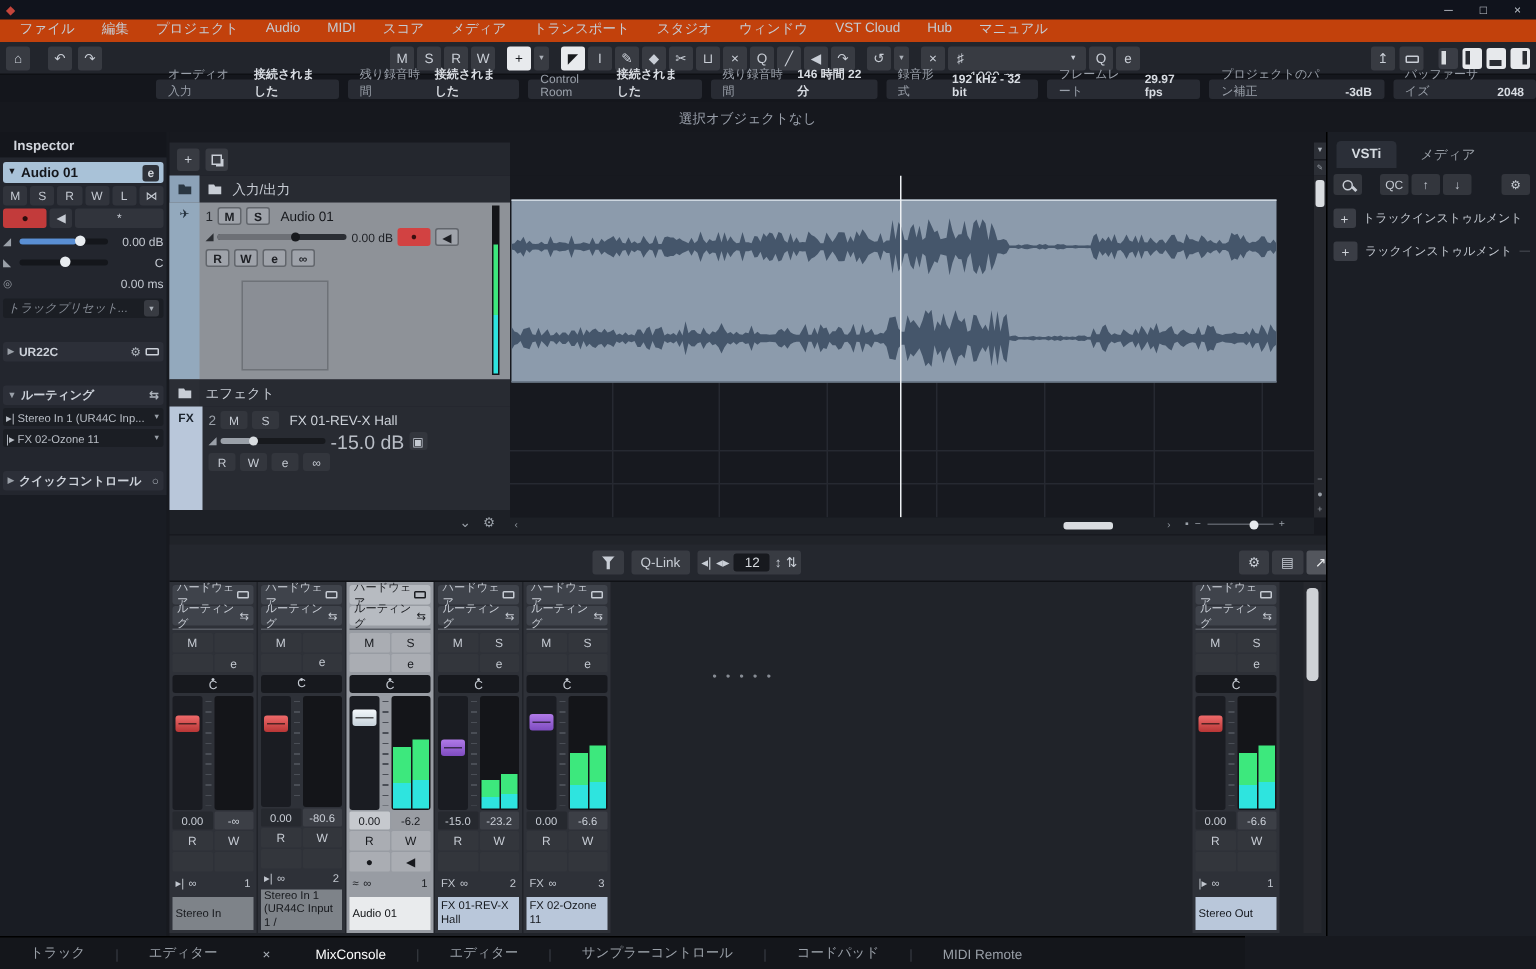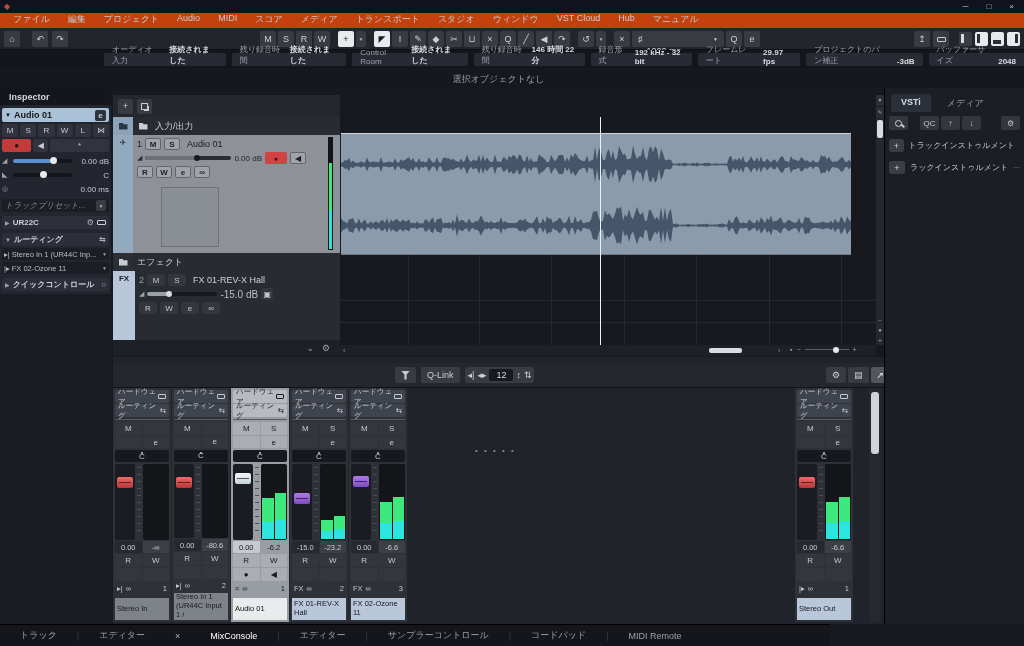"UR22C" .sect { margin-top: 4px -> 16px }
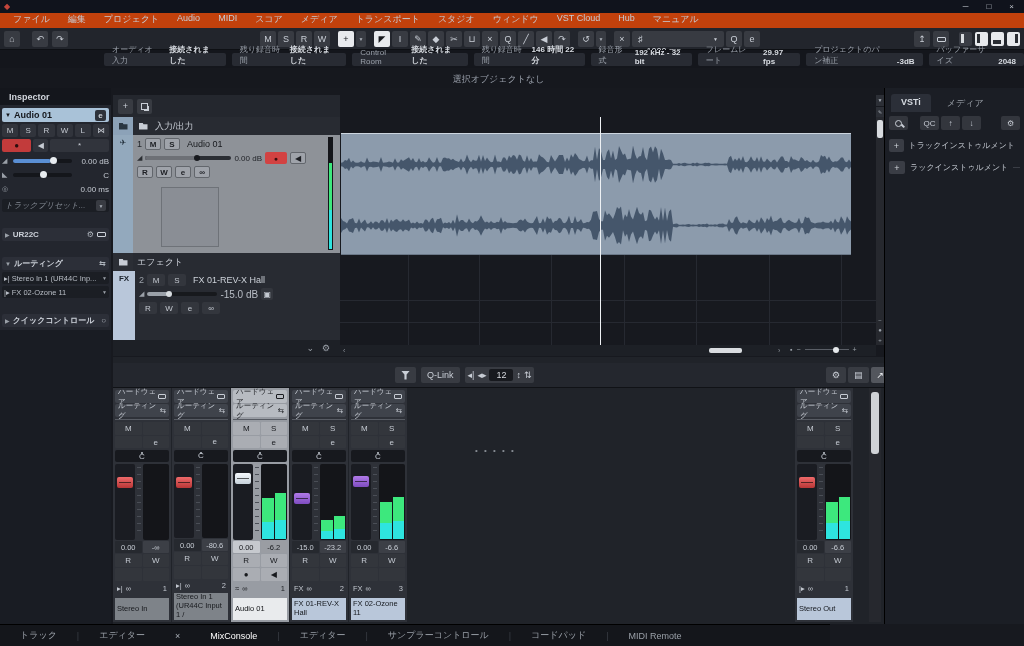"-15.0 dB" span { font-size: 10px -> 13px }
